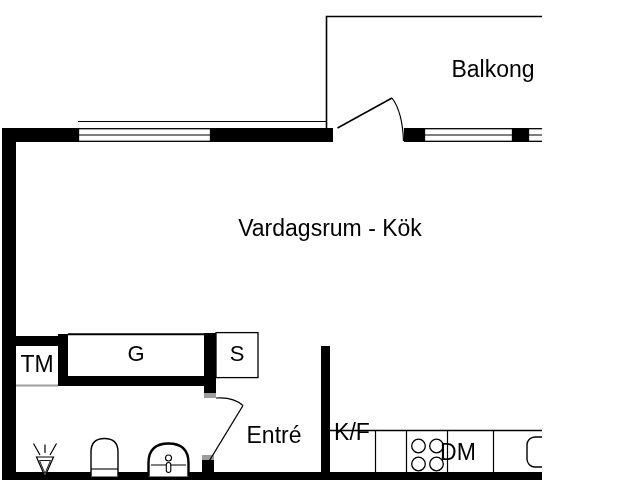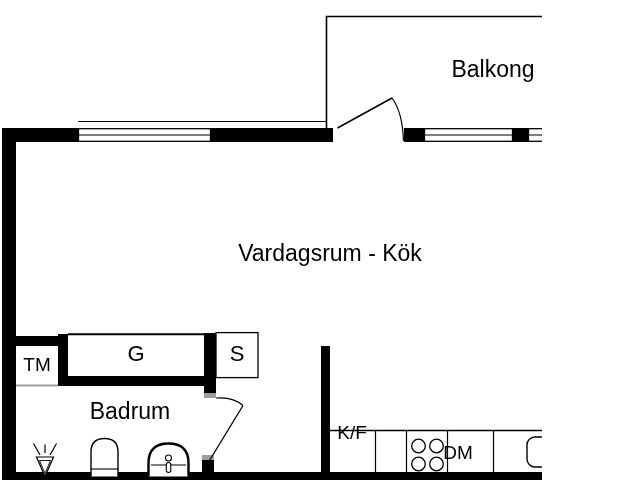"Vardagsrum - Kök" div.lbl { top: 253px -> 228px }
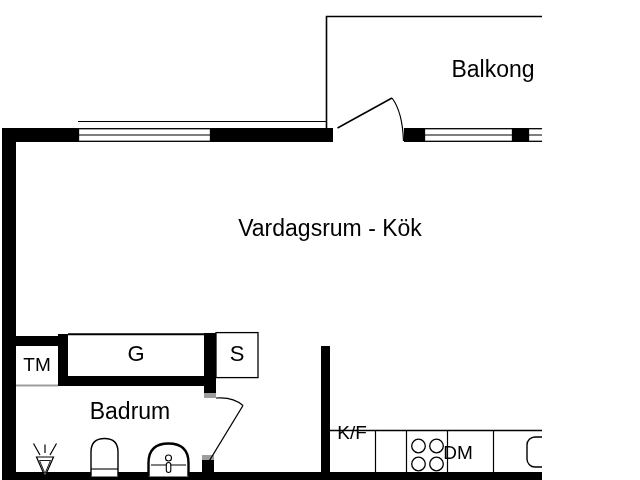"TM" .fx19 { font-size: 19px -> 23px }
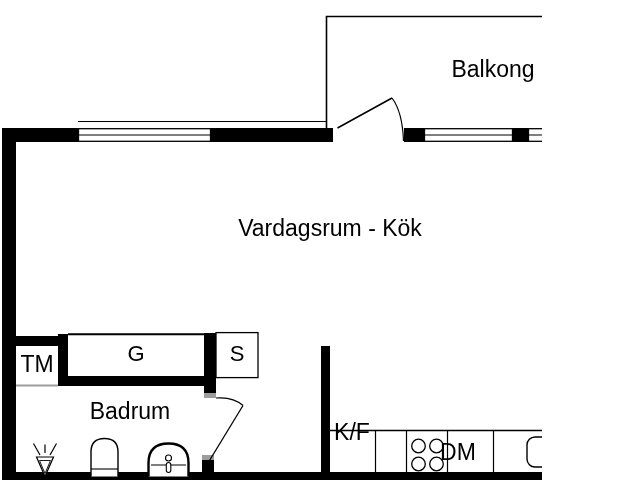"Badrum" div.lbl { html: <div>Badrum</div> -> none }
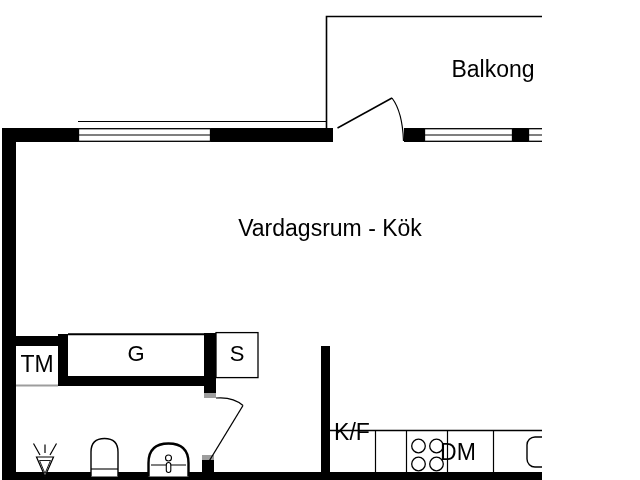"Entré" div.lbl { html: none -> <div>Entré</div> }
